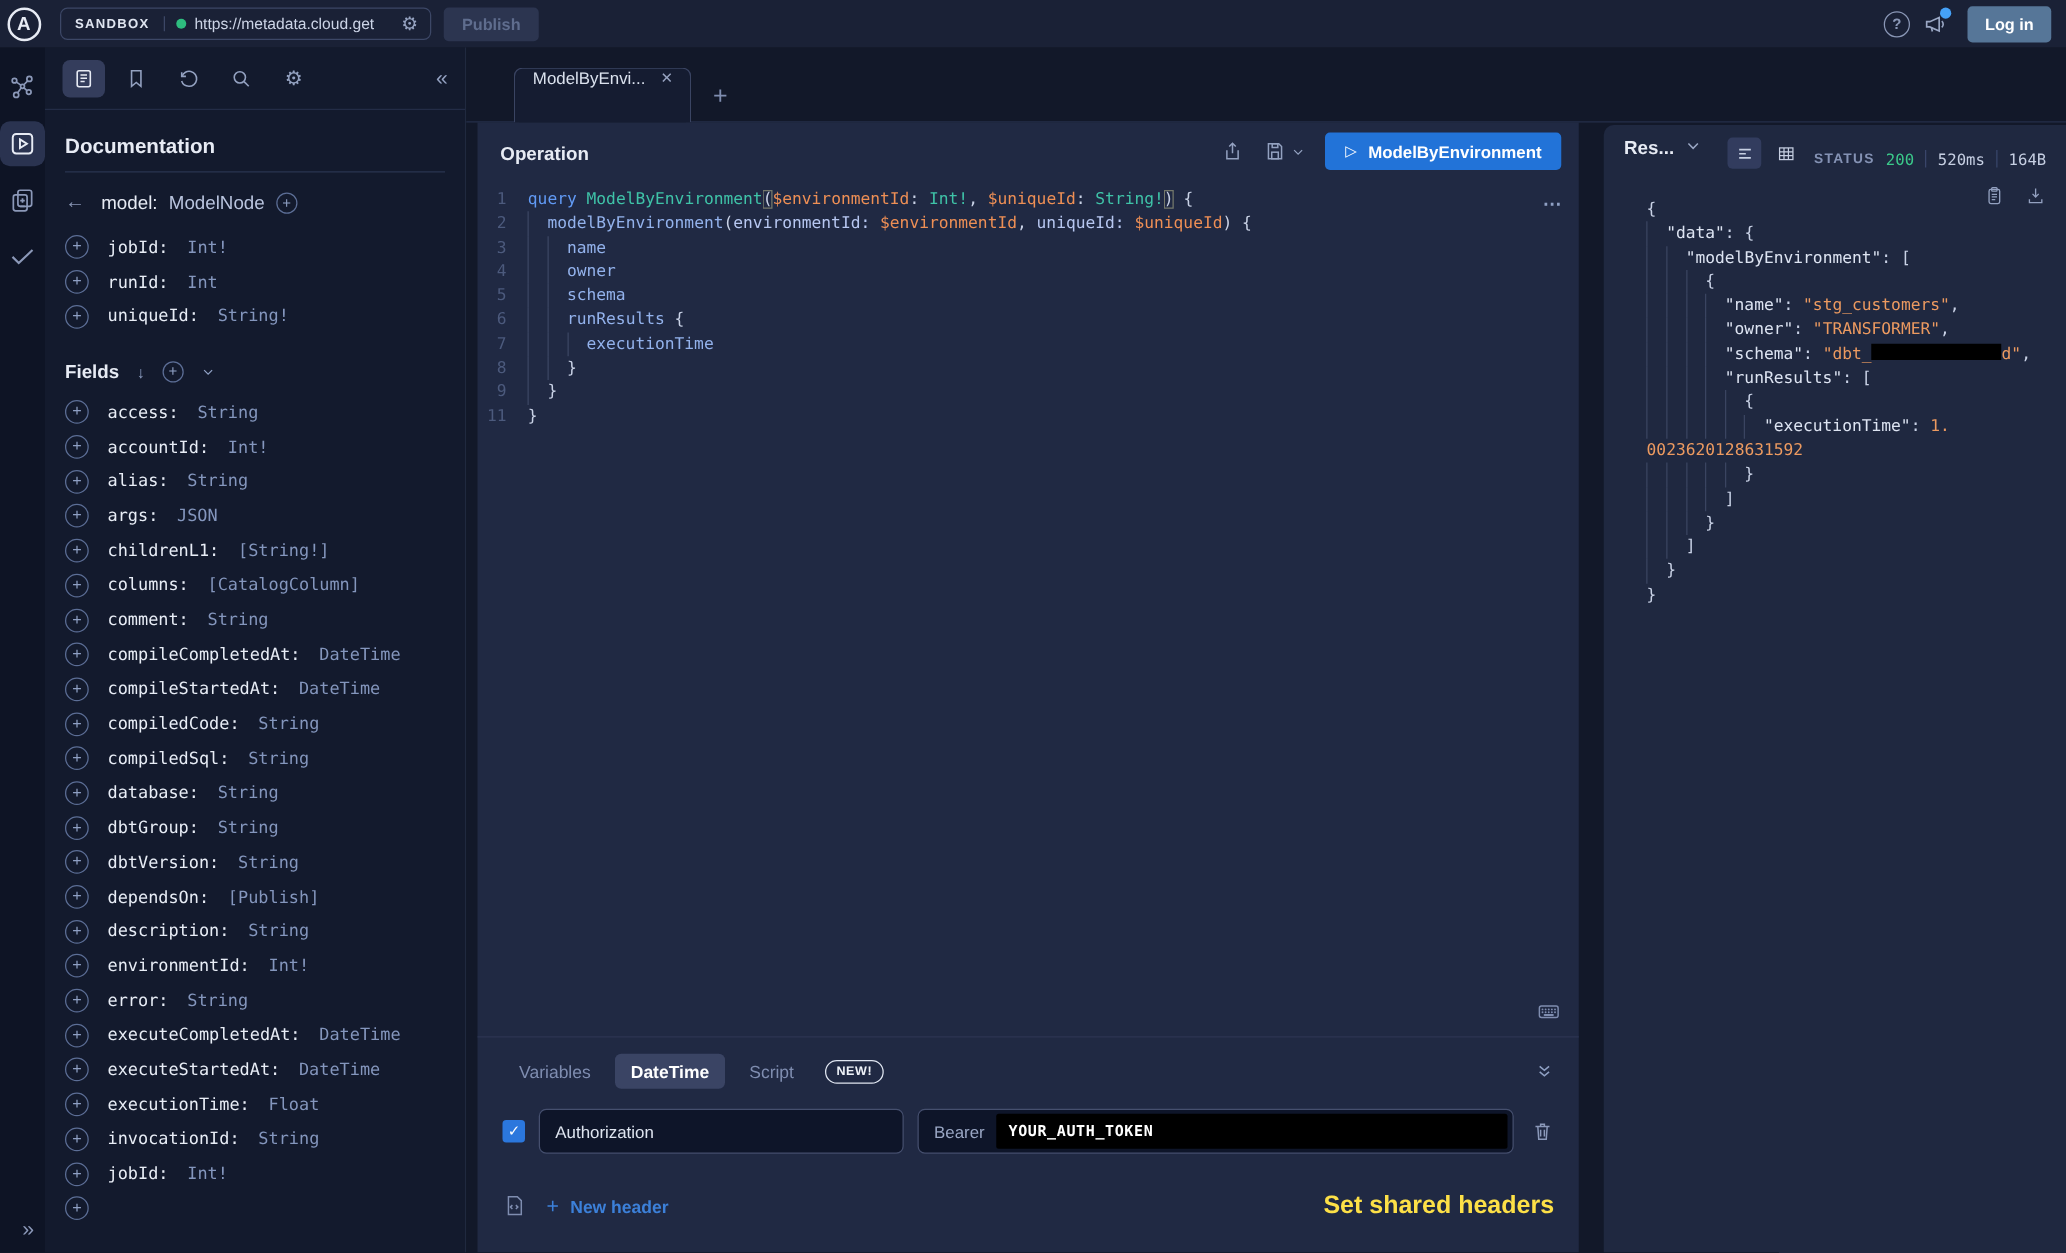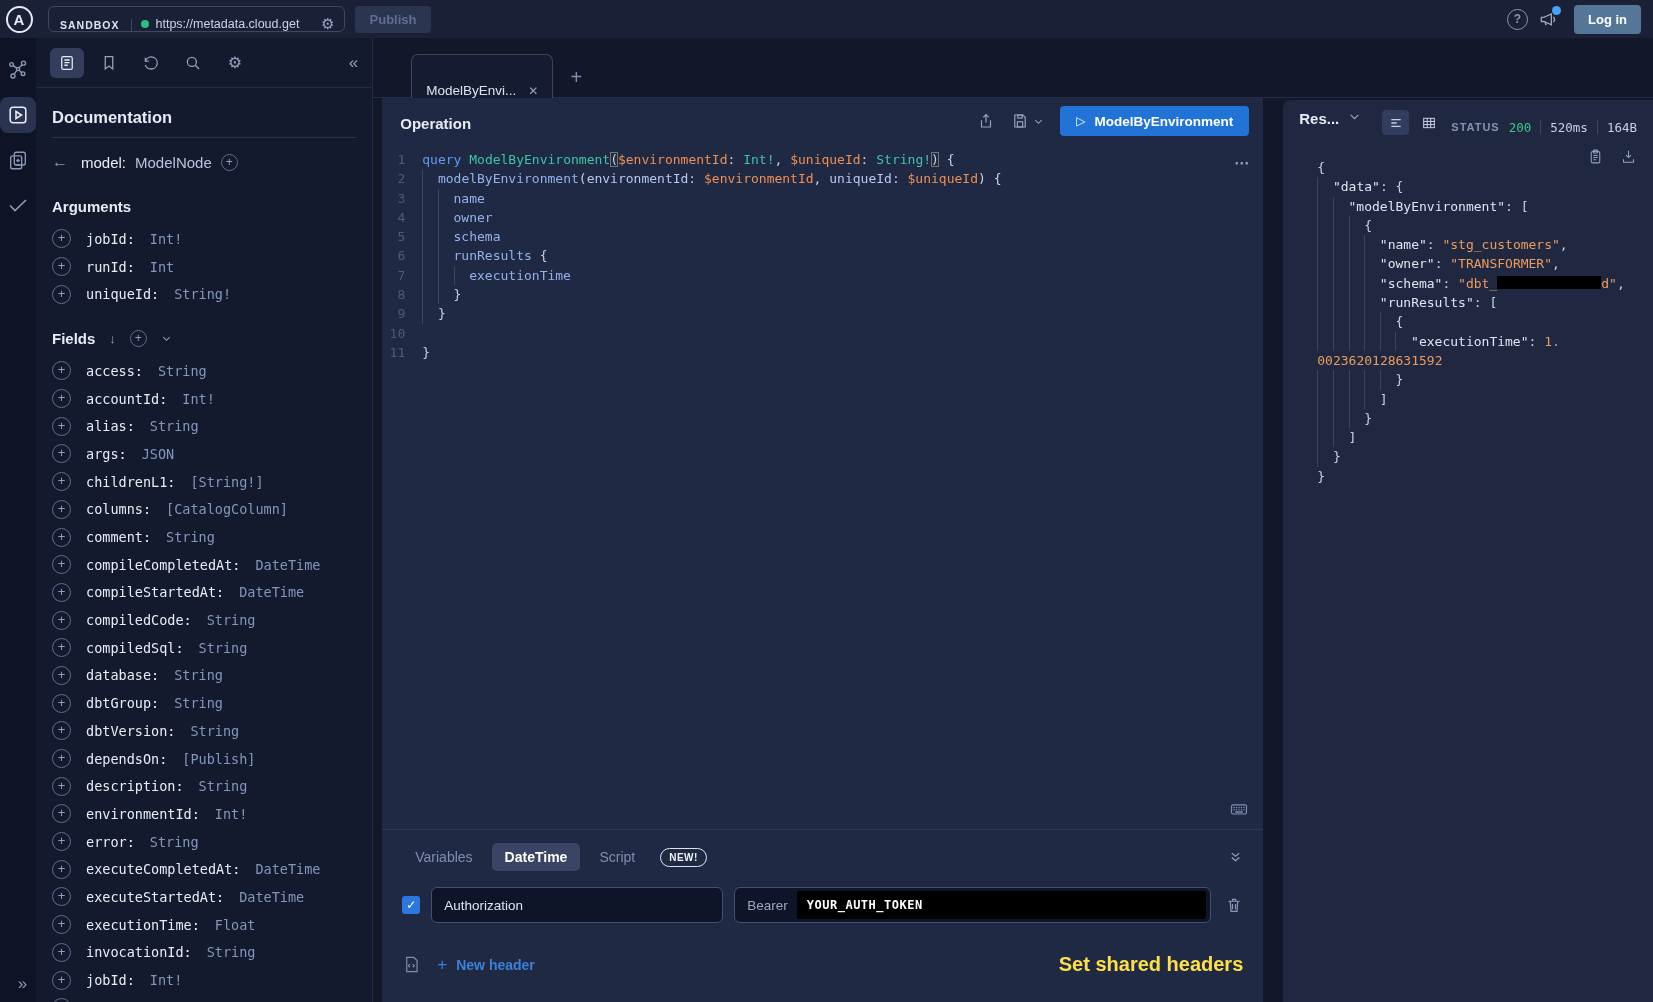"SANDBOX" .sburl { align-items: flex-end -> center }
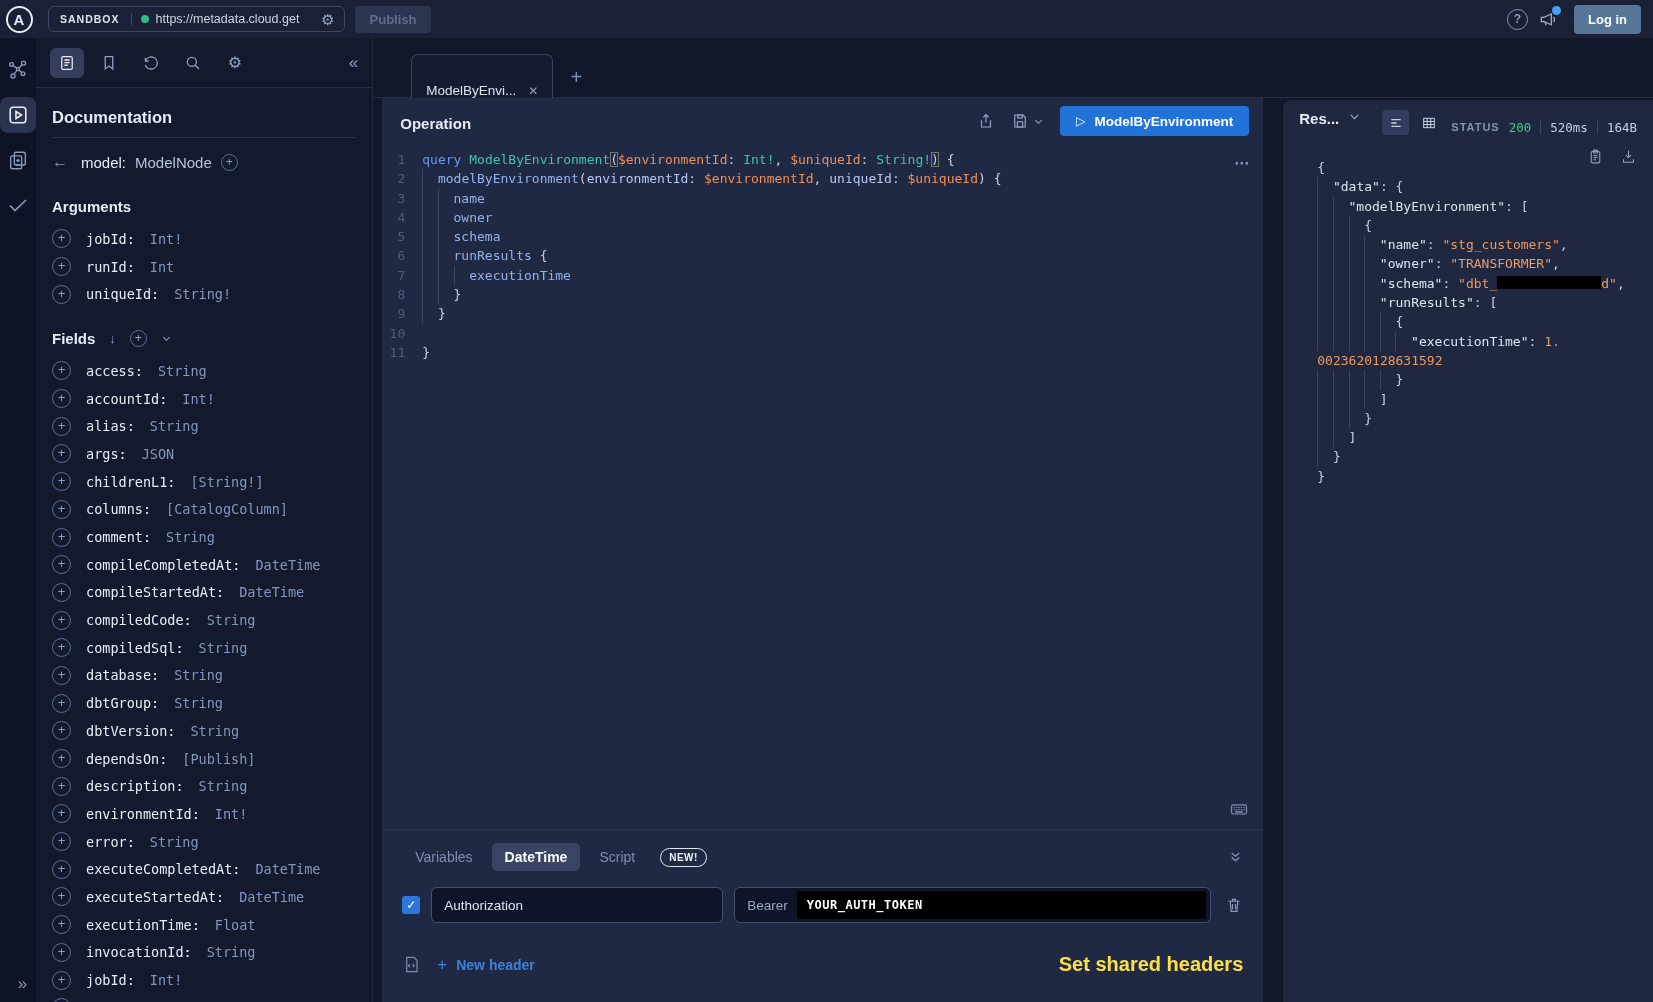"ModelByEnvi..." .optab { align-items: flex-end -> flex-start }
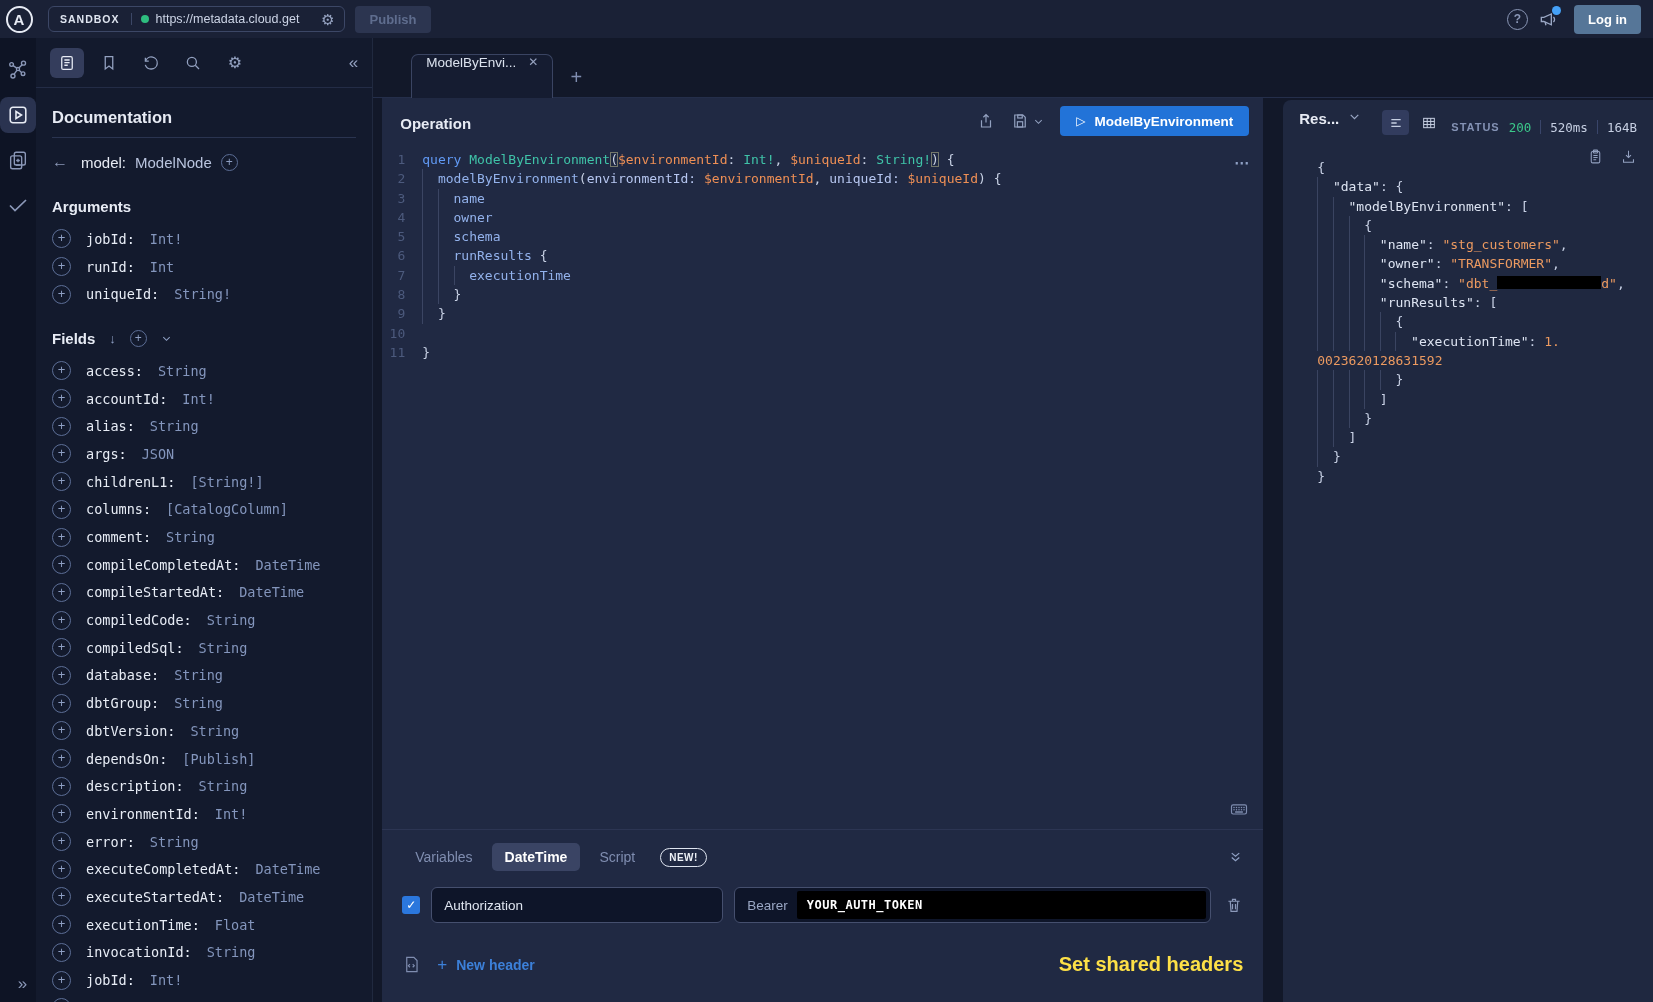"Arguments" div.sec-title { html: <div>Arguments</div> -> none }
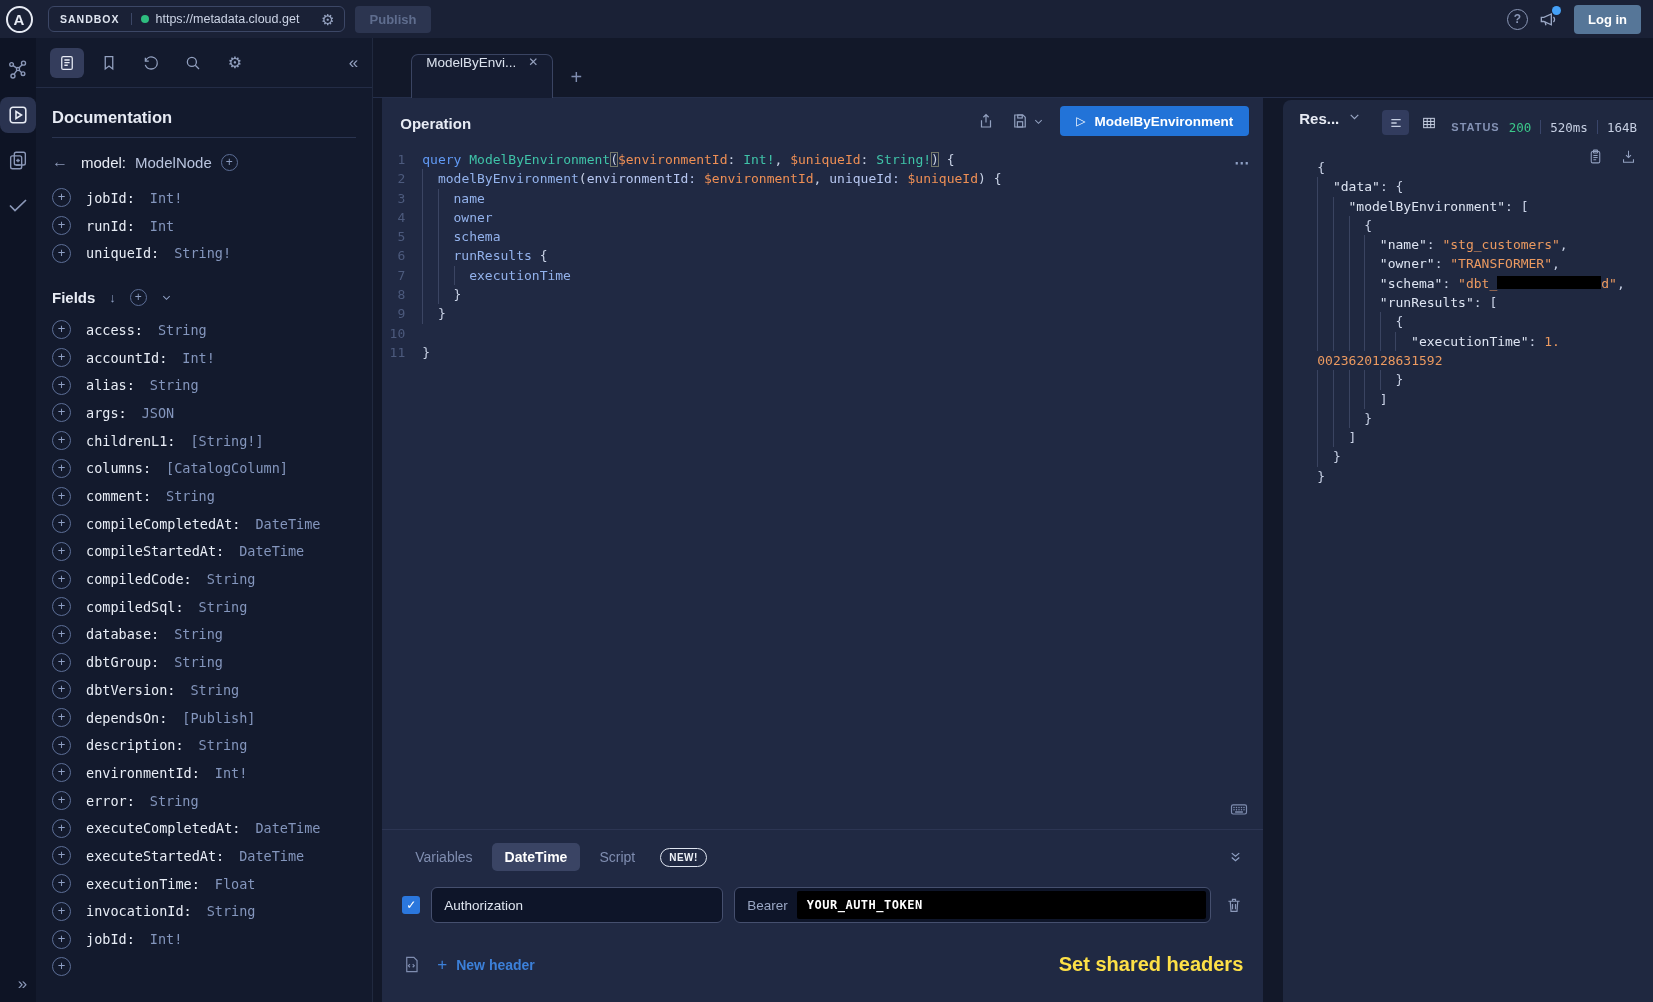"10" div.cline { html: <div> <span>10</span> <span></span> </div> -> none }
